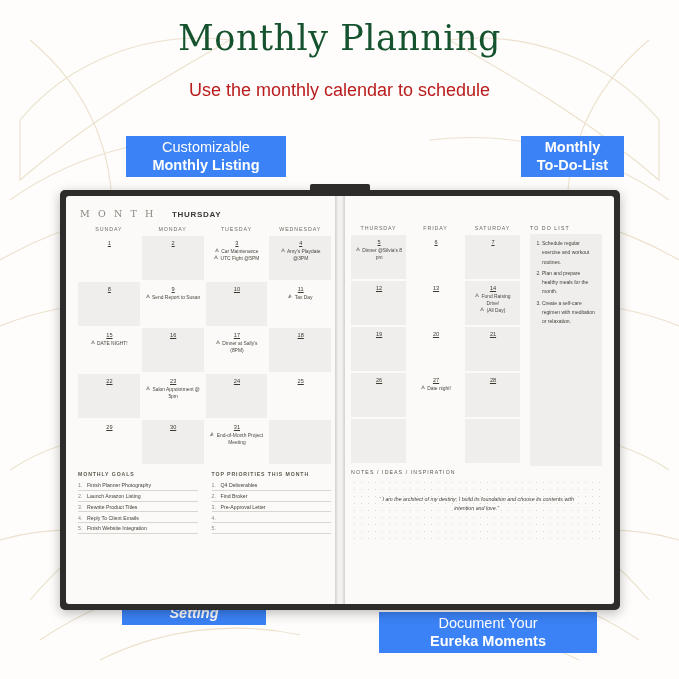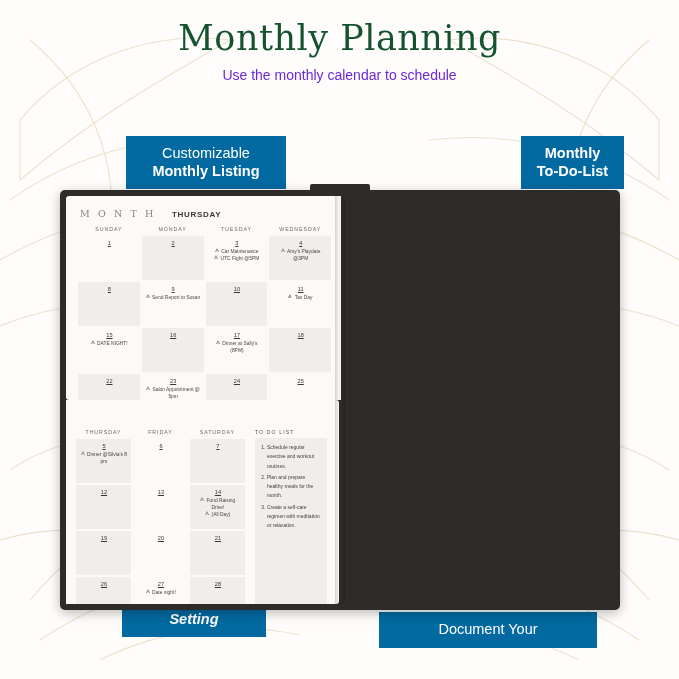"Use the monthly calendar to" .subtitle { color: #6d28d9 -> #b91c1c; font-size: 14px -> 18px; margin-top: 8px -> 20px }
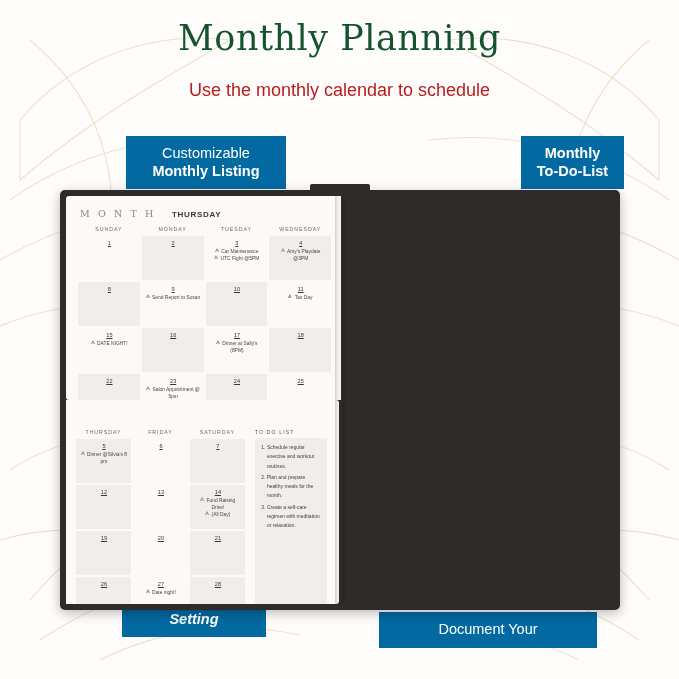"Customizable" .callout { background: #0369a1 -> #3b82f6; padding: 9px 14px -> 3px 14px }
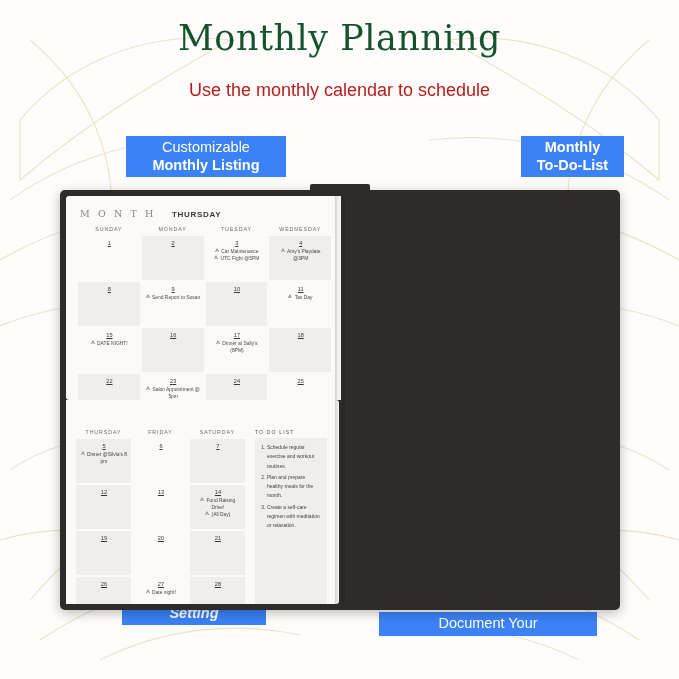"M O N T H" .pages { flex-direction: column -> none }
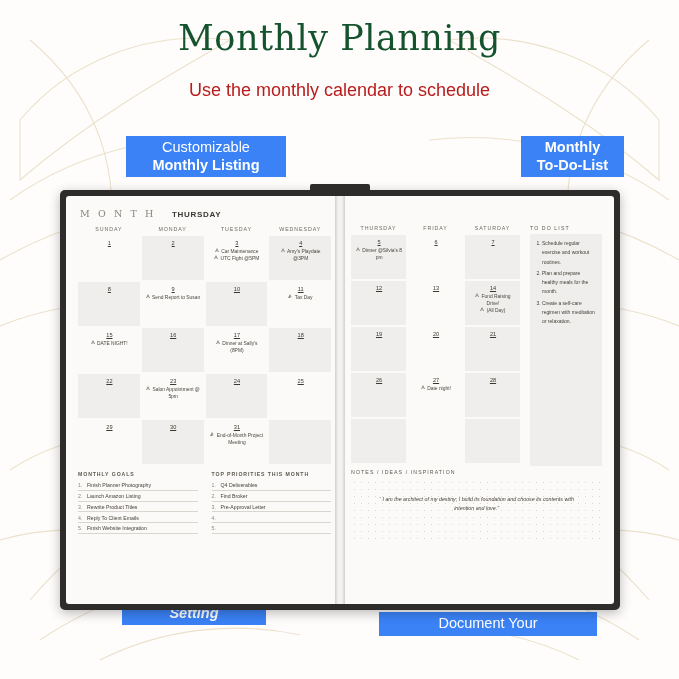"Eureka Moments" div { html: none -> <div>Eureka Moments</div> }
